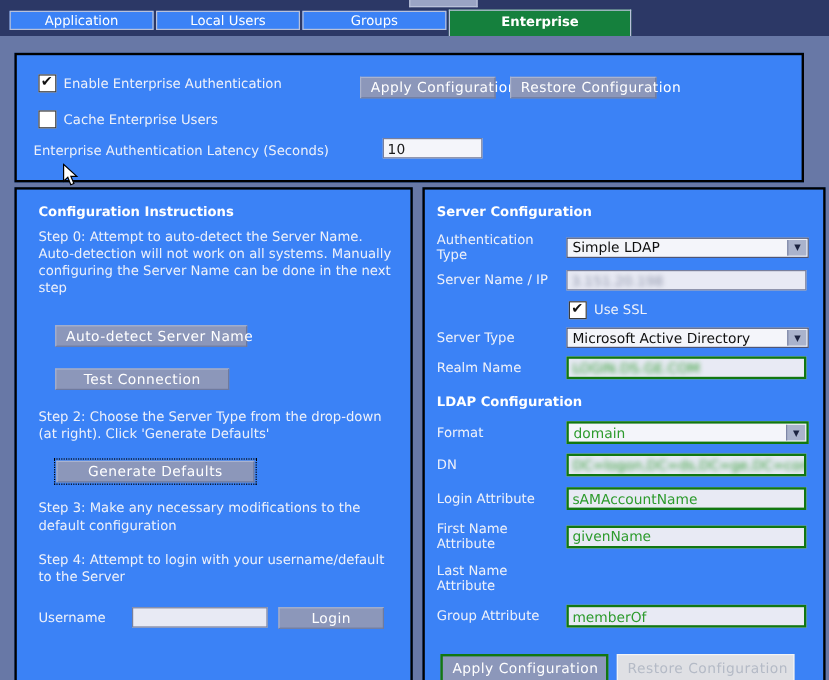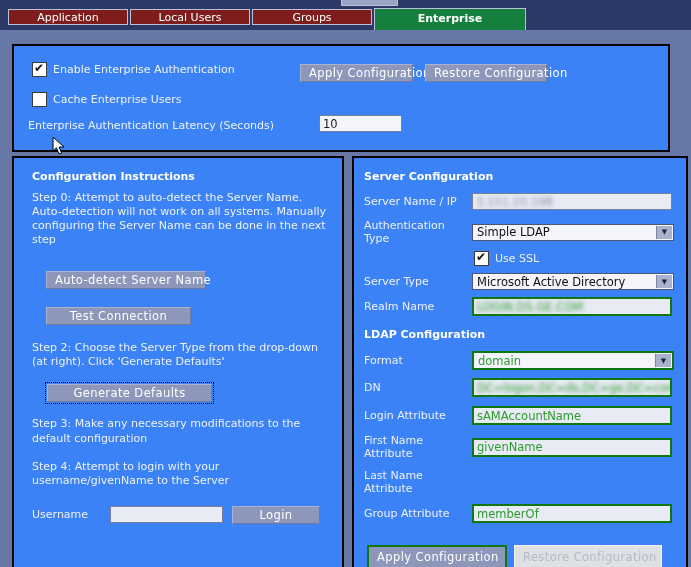"Application" .tab { background: #7f1d1d -> #3b82f6 }
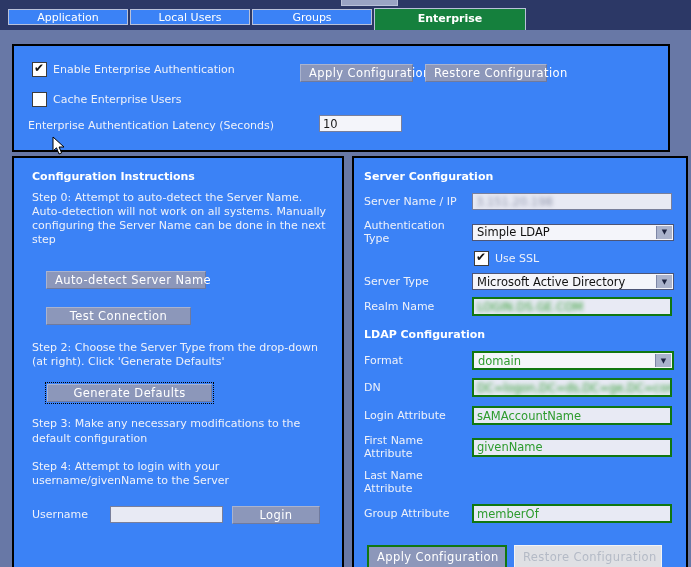"Server Name / IP" div.srow { order: before "Authentication Type" -> after "Authentication Type" }
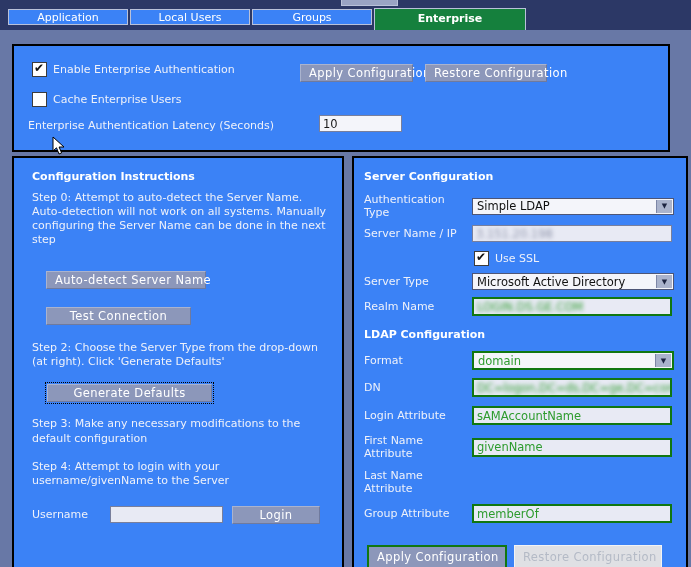"Step 4: Attempt to login" p.step { text: username/givenName -> username/default }
